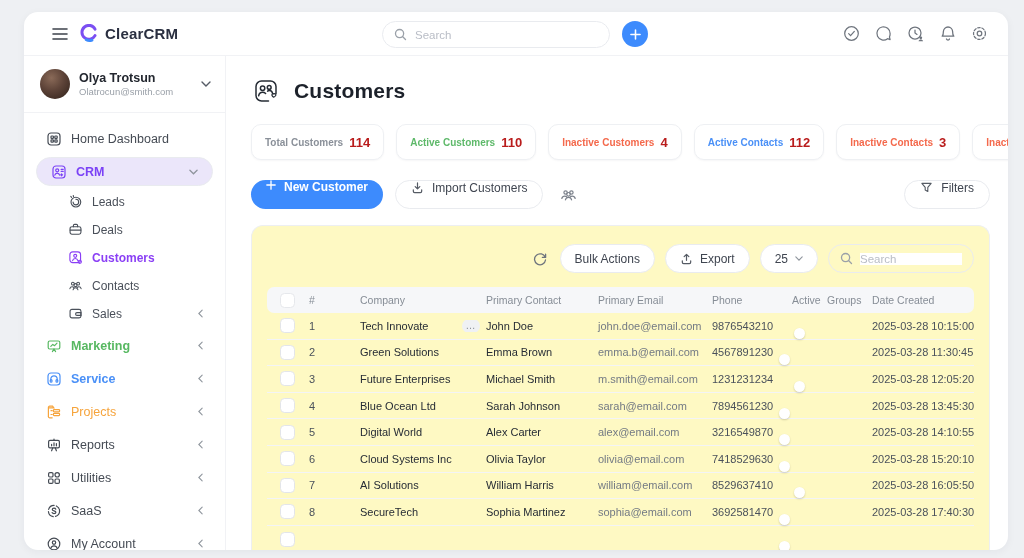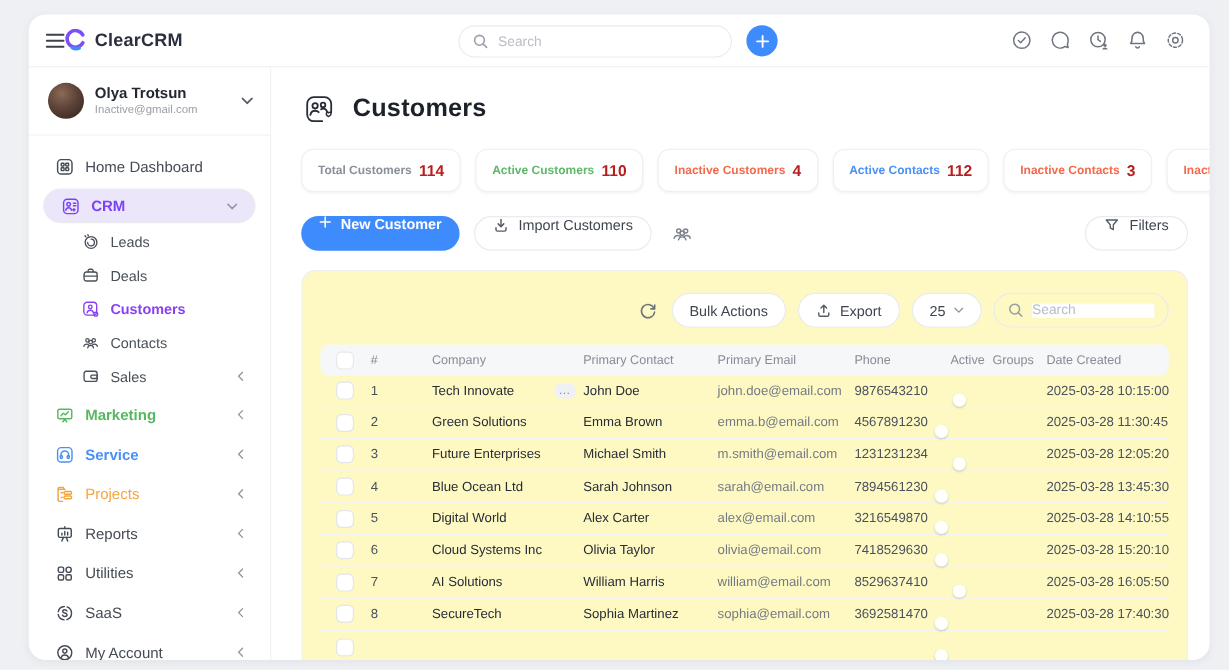"ClearCRM" .topbar { gap: none -> 12px; padding: 0 20px 0 14px -> 0 20px 0 28px }
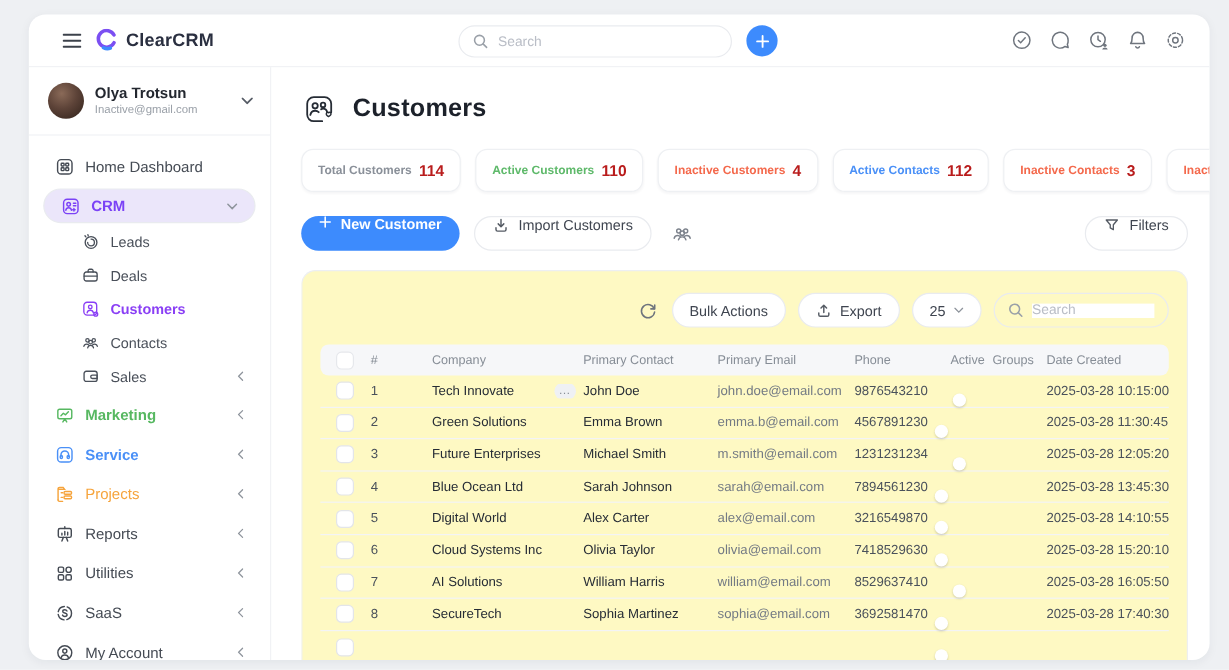"Inactive@gmail.com" div.profile-email { text: Inactive@gmail.com -> Olatrocun@smith.com }
